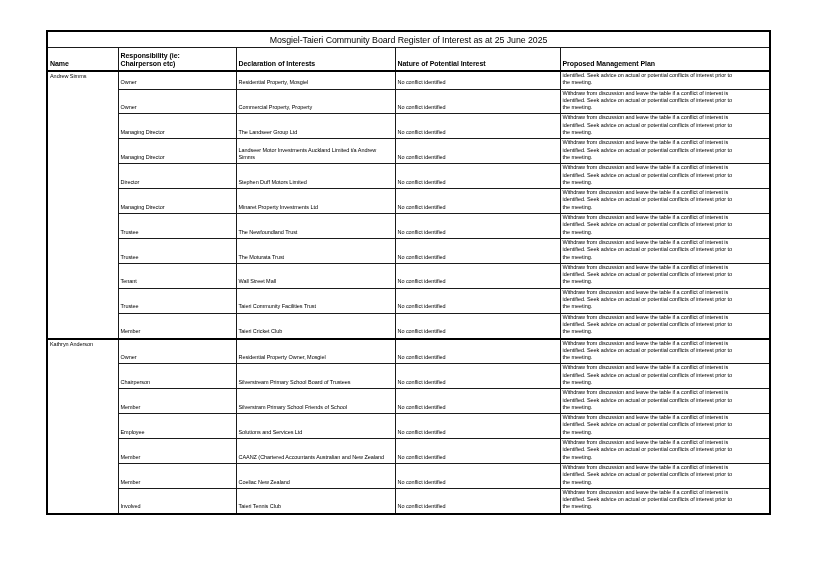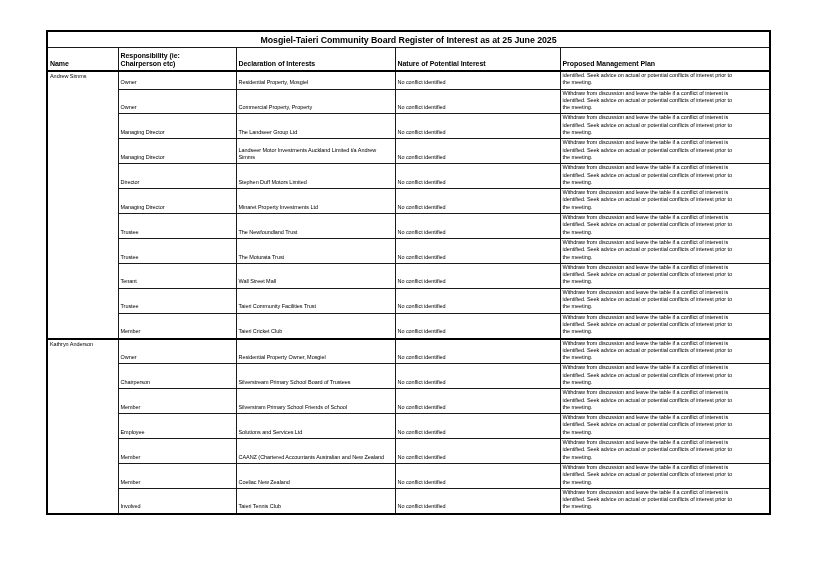"Mosgiel-Taieri Community Board Register" tr.title-row td { font-weight: bold -> normal }
